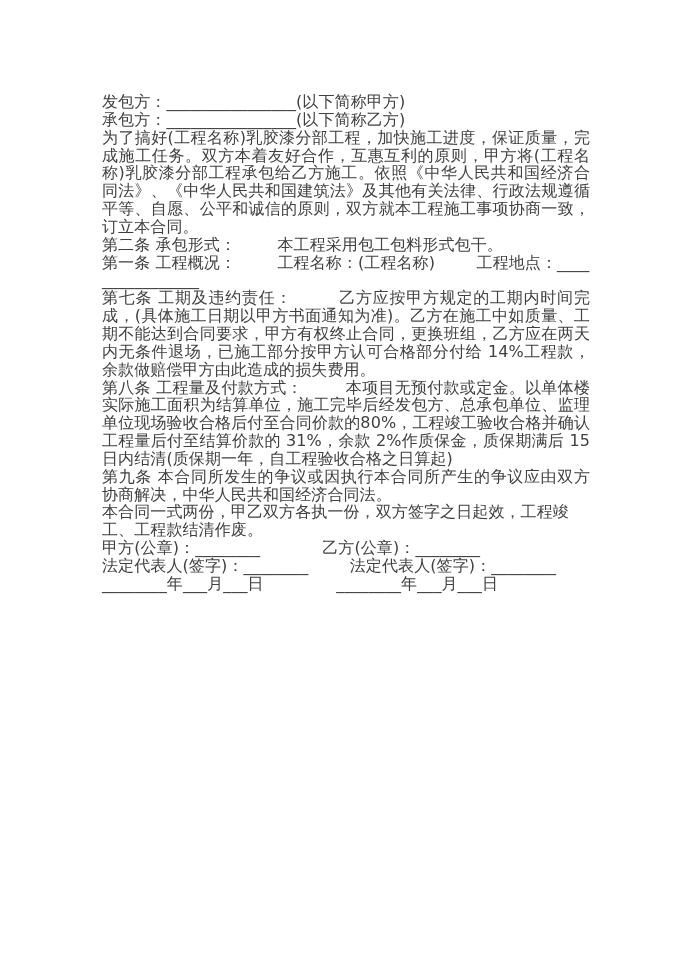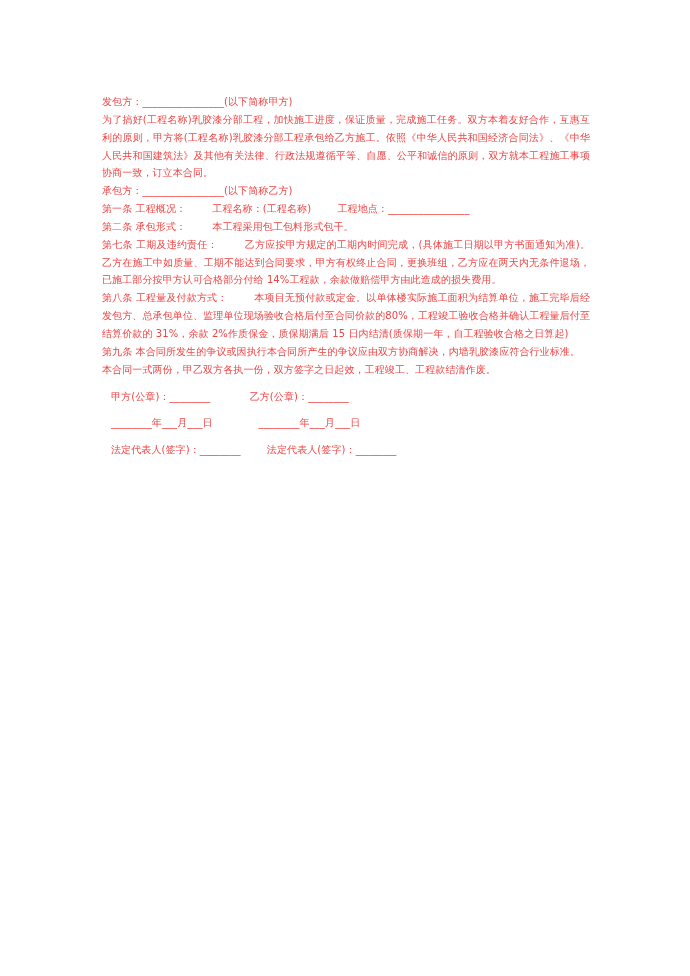"发包方：________________(以下简称甲方)" .doc-body { color: #ef4444 -> #404040; font-size: 10px -> 16px }
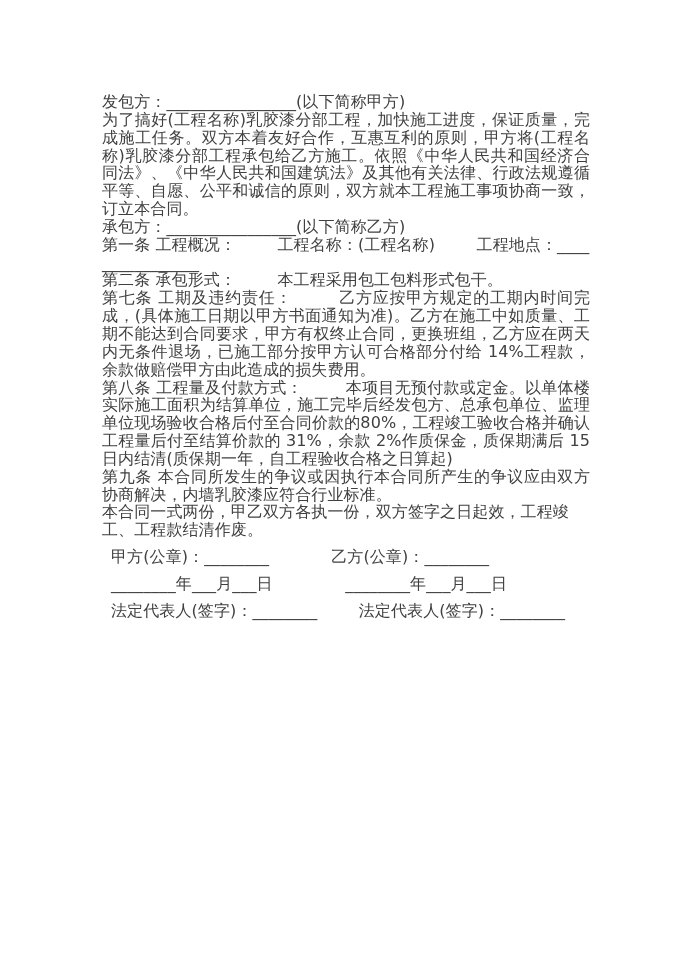"为了搞好(工程名称)乳胶漆分部工程，加快施工进度，保证质量，完成施工任务。双方本" p.para { order: before "承包方：________________(以下简称乙方)" -> after "承包方：________________(以下简称乙方)" }
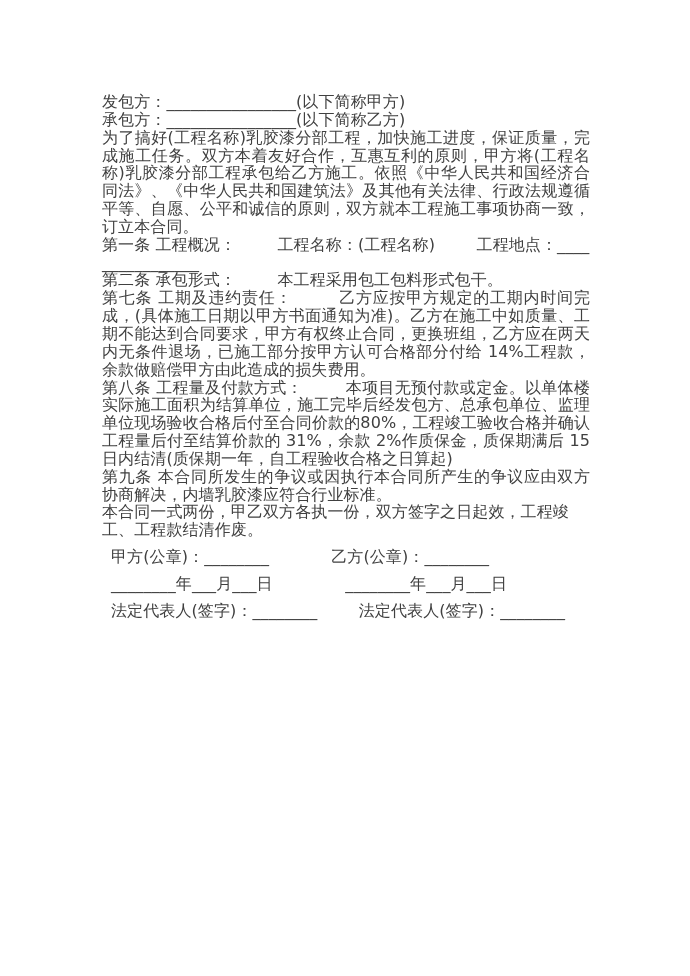"第一条 工程概况： 工程名称：(工程名称)" p.para { order: before "第二条 承包形式： 本工程采用包工包料形式包干。" -> after "第二条 承包形式： 本工程采用包工包料形式包干。" }
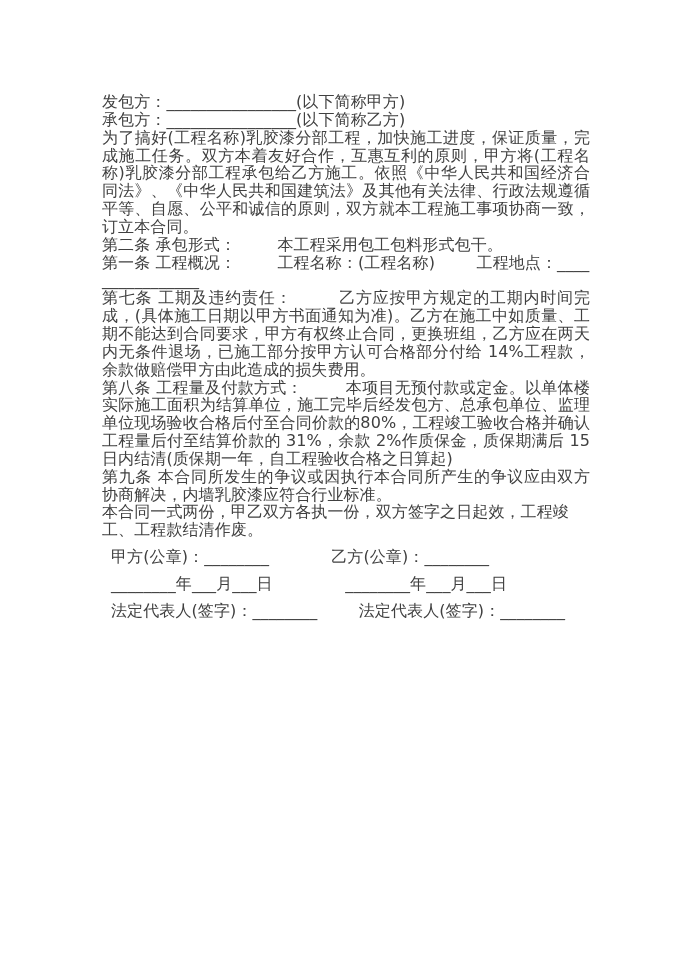"第九条" p.para { text: 内墙乳胶漆应符合行业标准 -> 中华人民共和国经济合同法 }
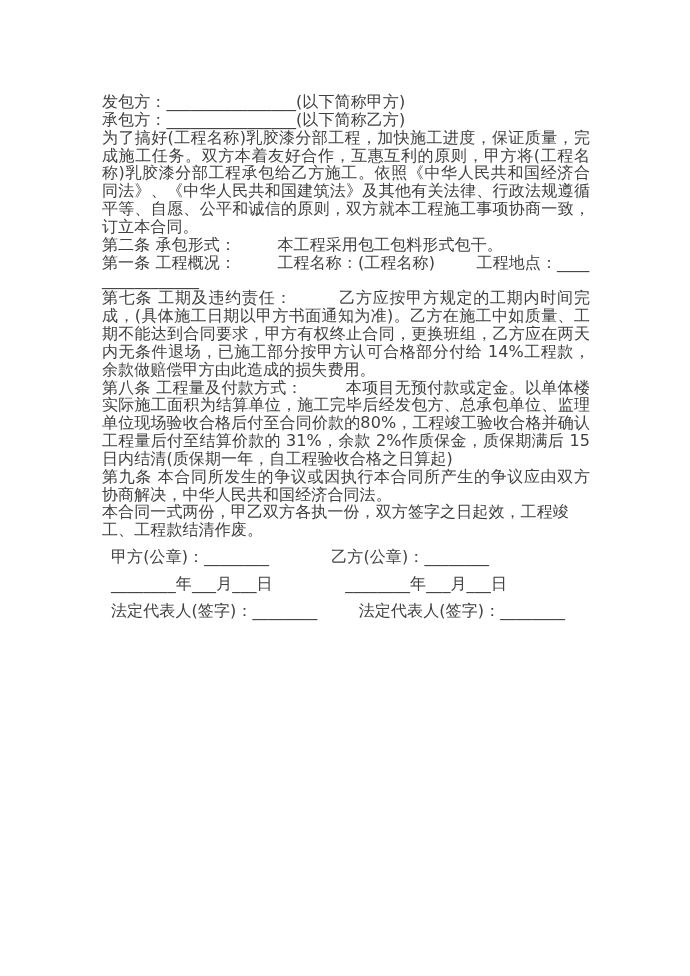"甲方(公章)：________ 乙方(公章)：________" .sig-block { margin: 9px -> 0 }
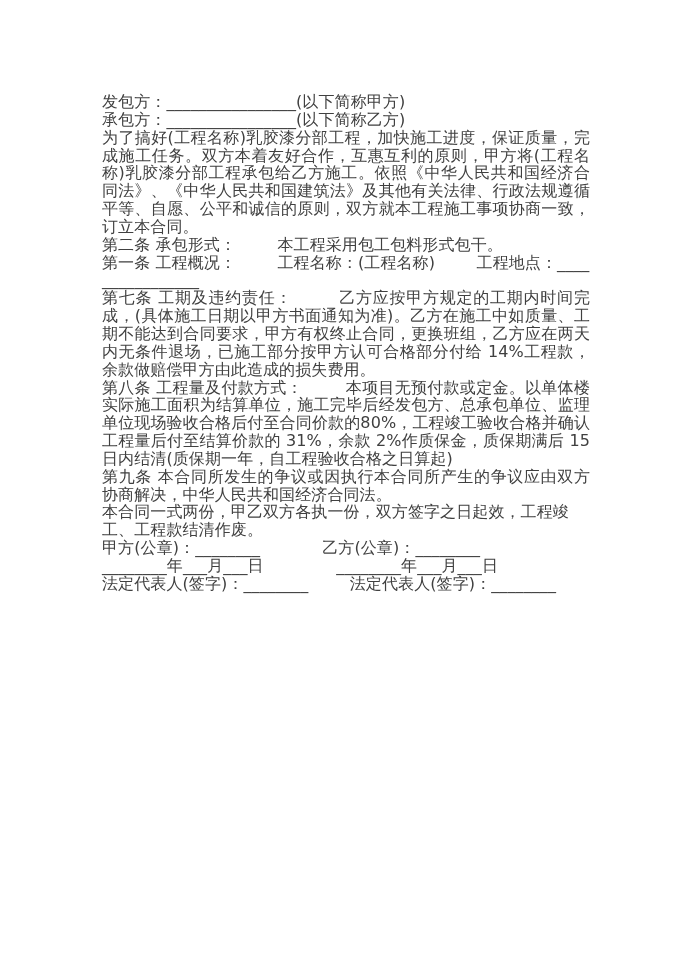"________年___月___日 ________年___月___日" p.sig-block { order: before "法定代表人(签字)：________ 法定代表人(签字)：________" -> after "法定代表人(签字)：________ 法定代表人(签字)：________" }
